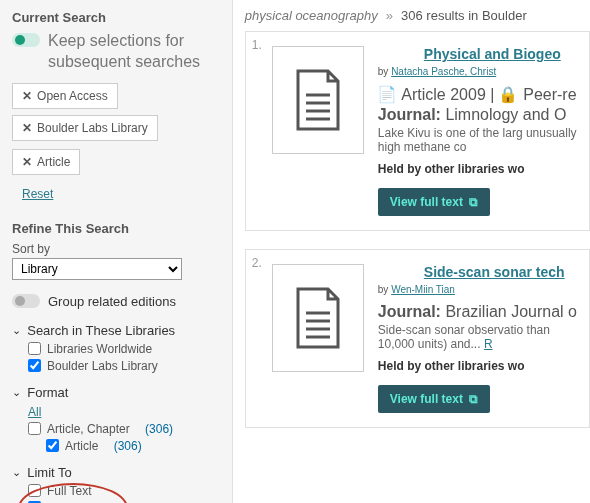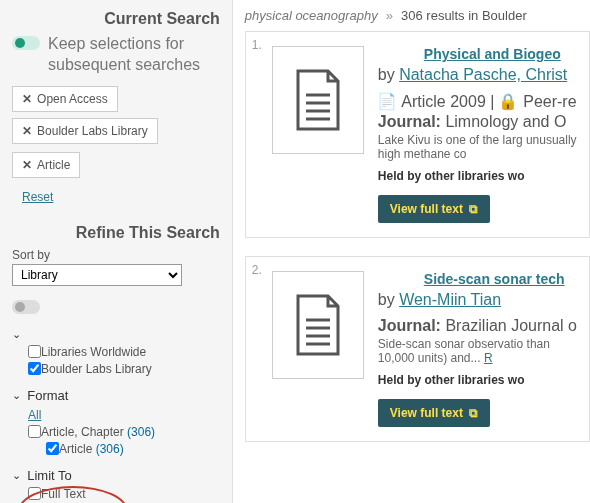"Current Search" .sect-title { font-size: 16px -> 13px; text-align: right -> none }
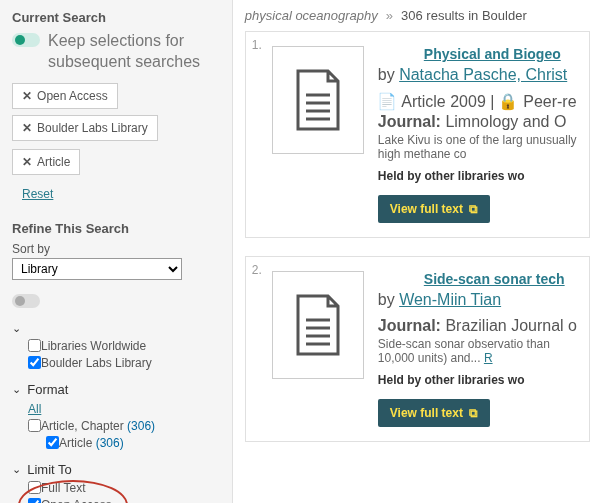"by Natacha Pasche, Christ" .byline { font-size: 16px -> 10px }
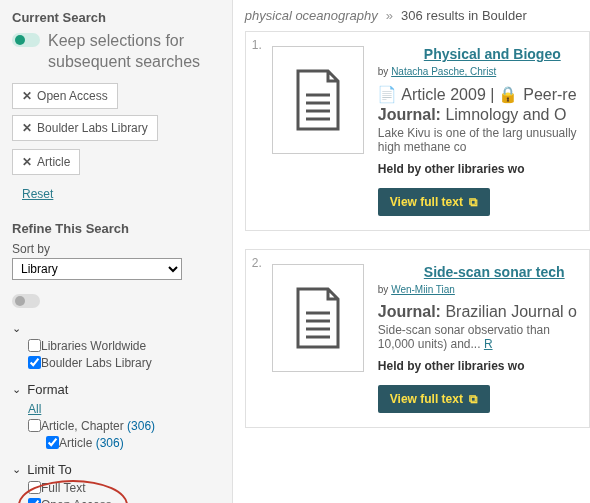"View full text" .viewbtn { color: #fde047 -> #5eead4 }
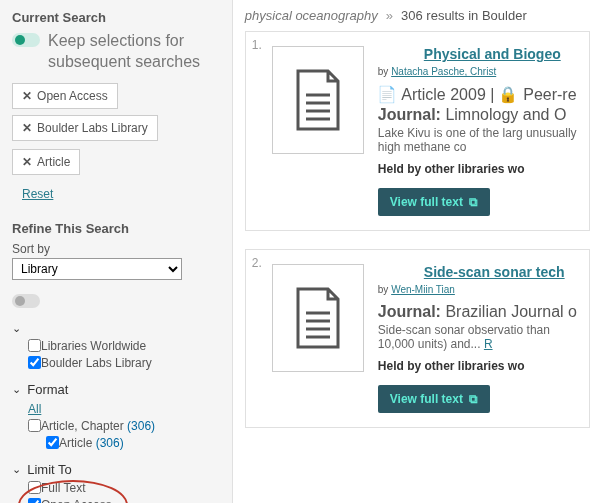"Group related editions" span { html: none -> <span>Group related editions</span> }
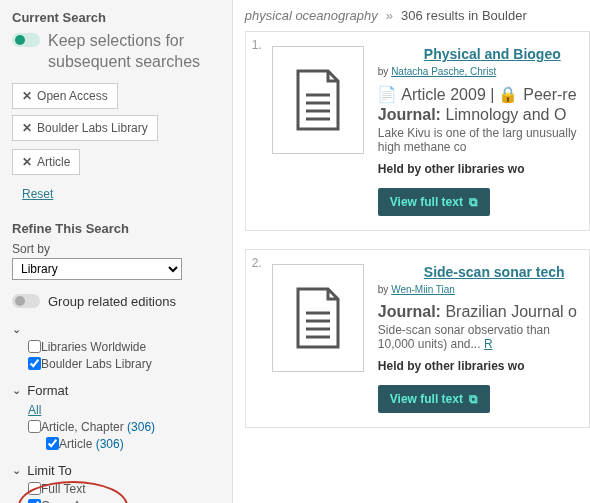"Search in These Libraries" span { html: none -> <span>Search in These Libraries</span> }
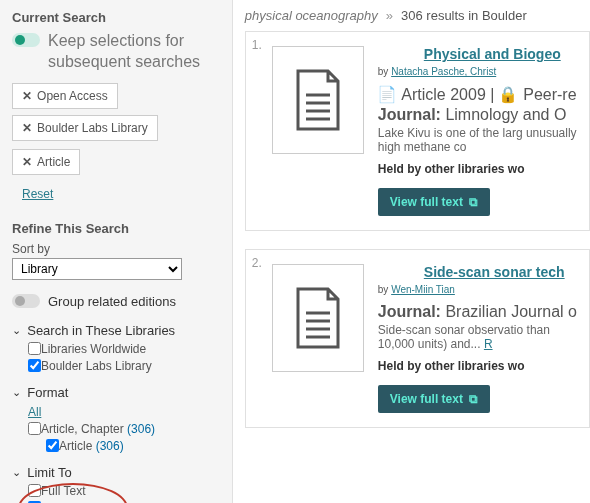"Libraries Worldwide" .facet-item { gap: none -> 6px }
